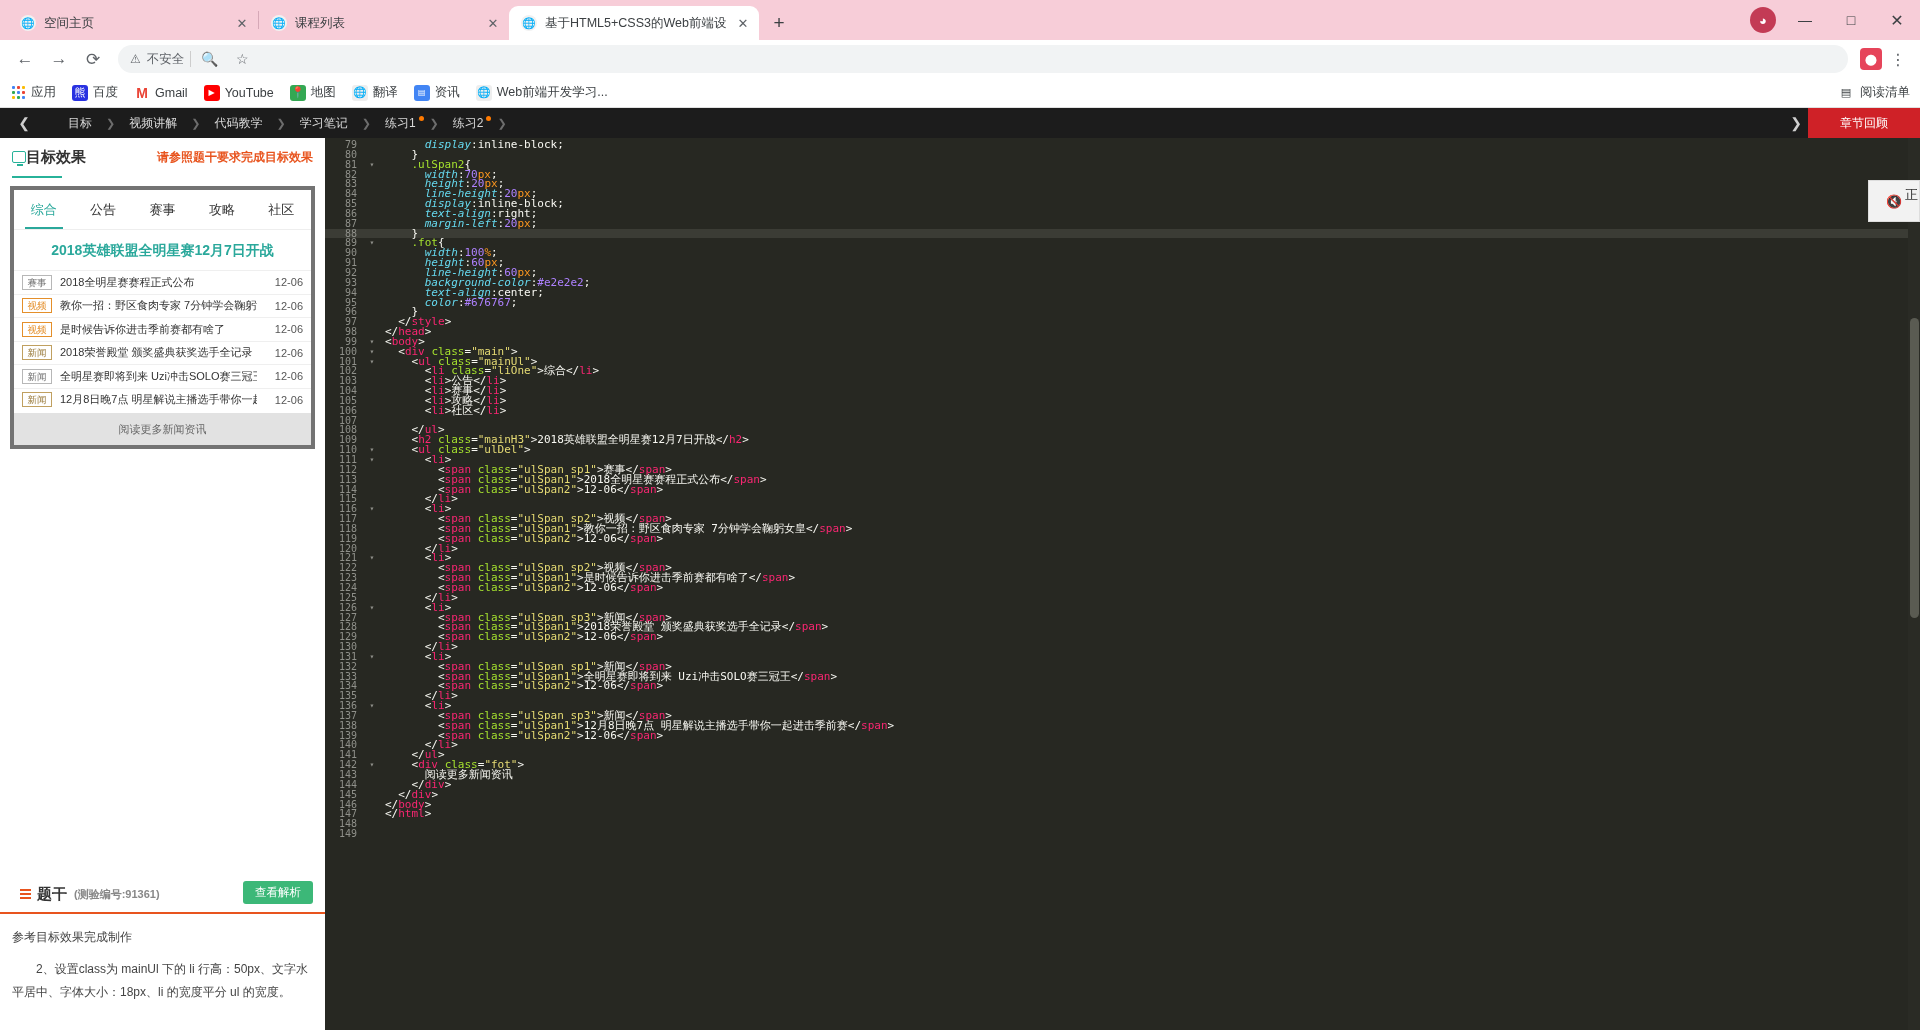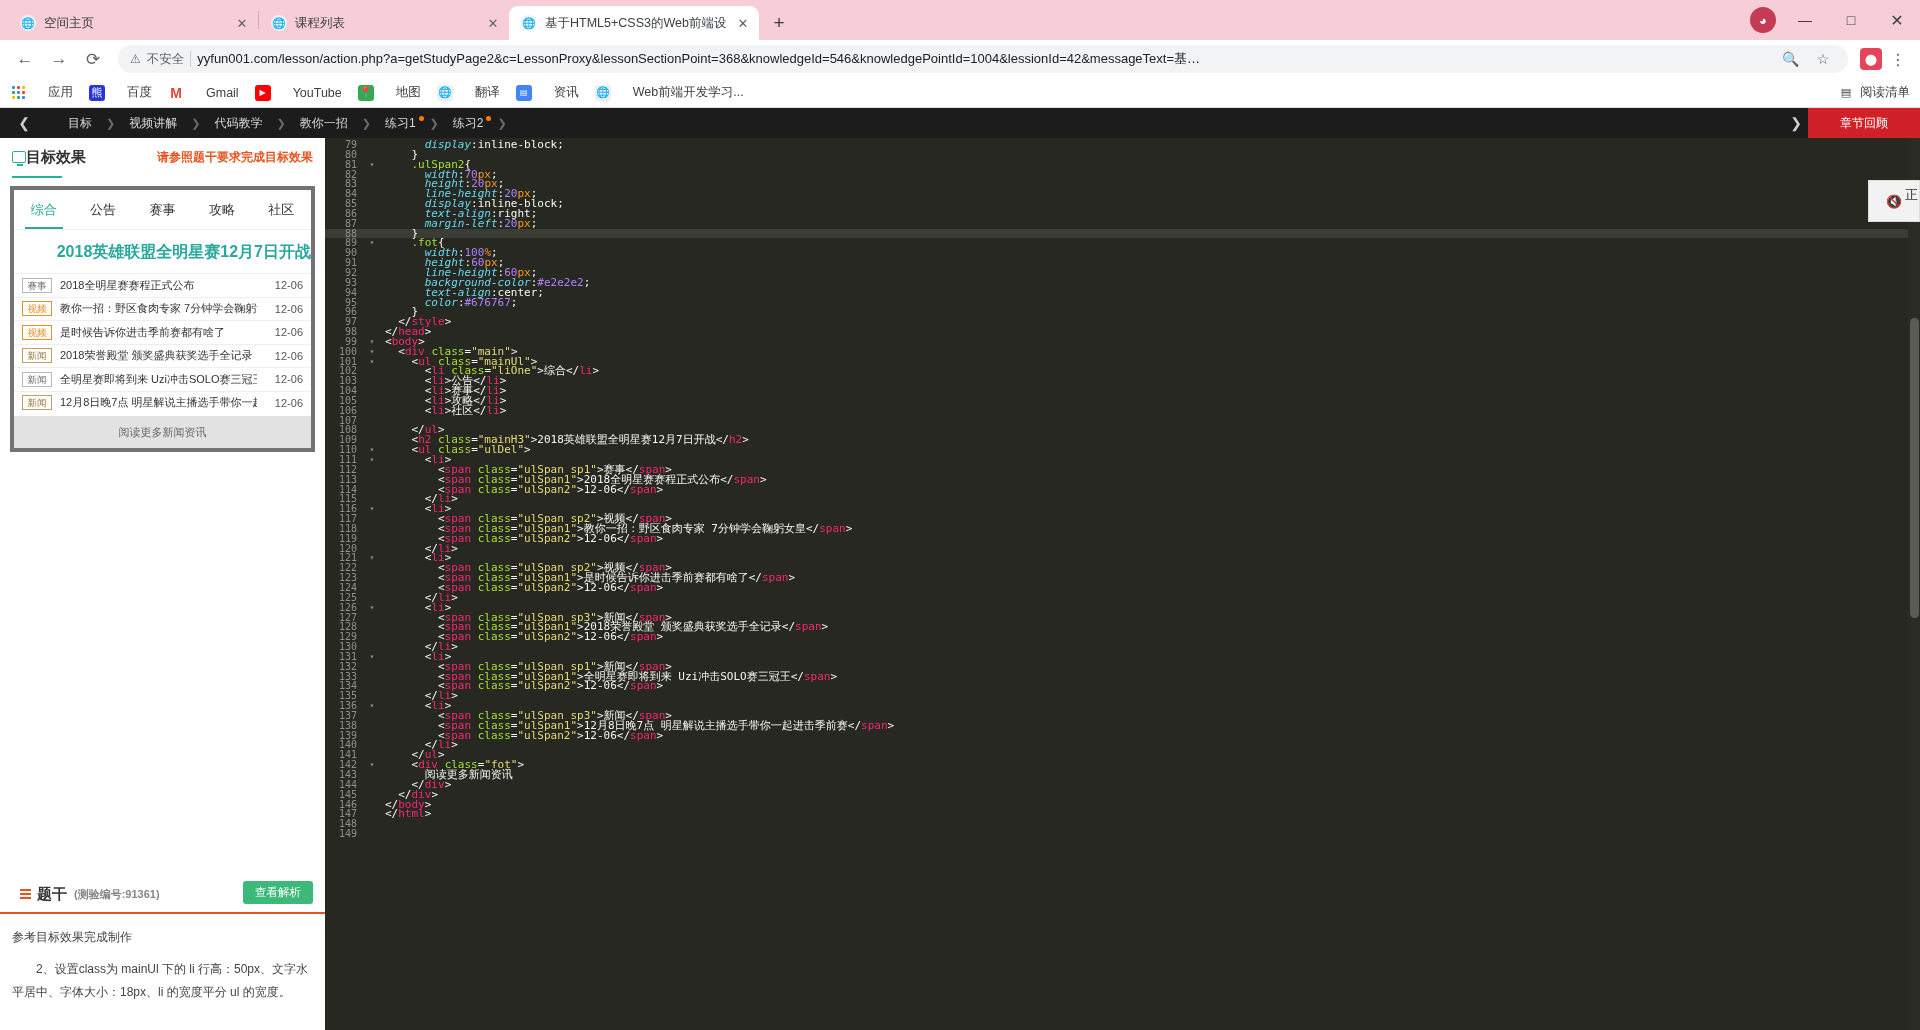"yyfun001.com/lesson/action.php?a=getStud" span.url { html: <span>yyfun001.com/lesson/action.php?a=getStudyPage2&amp;c=LessonProxy&amp;lessonSectionPoint=368&amp;knowledgeId=546&amp;knowledgePointId=1004&amp;lessionId=42&amp;messageText=基…</span> -> none }
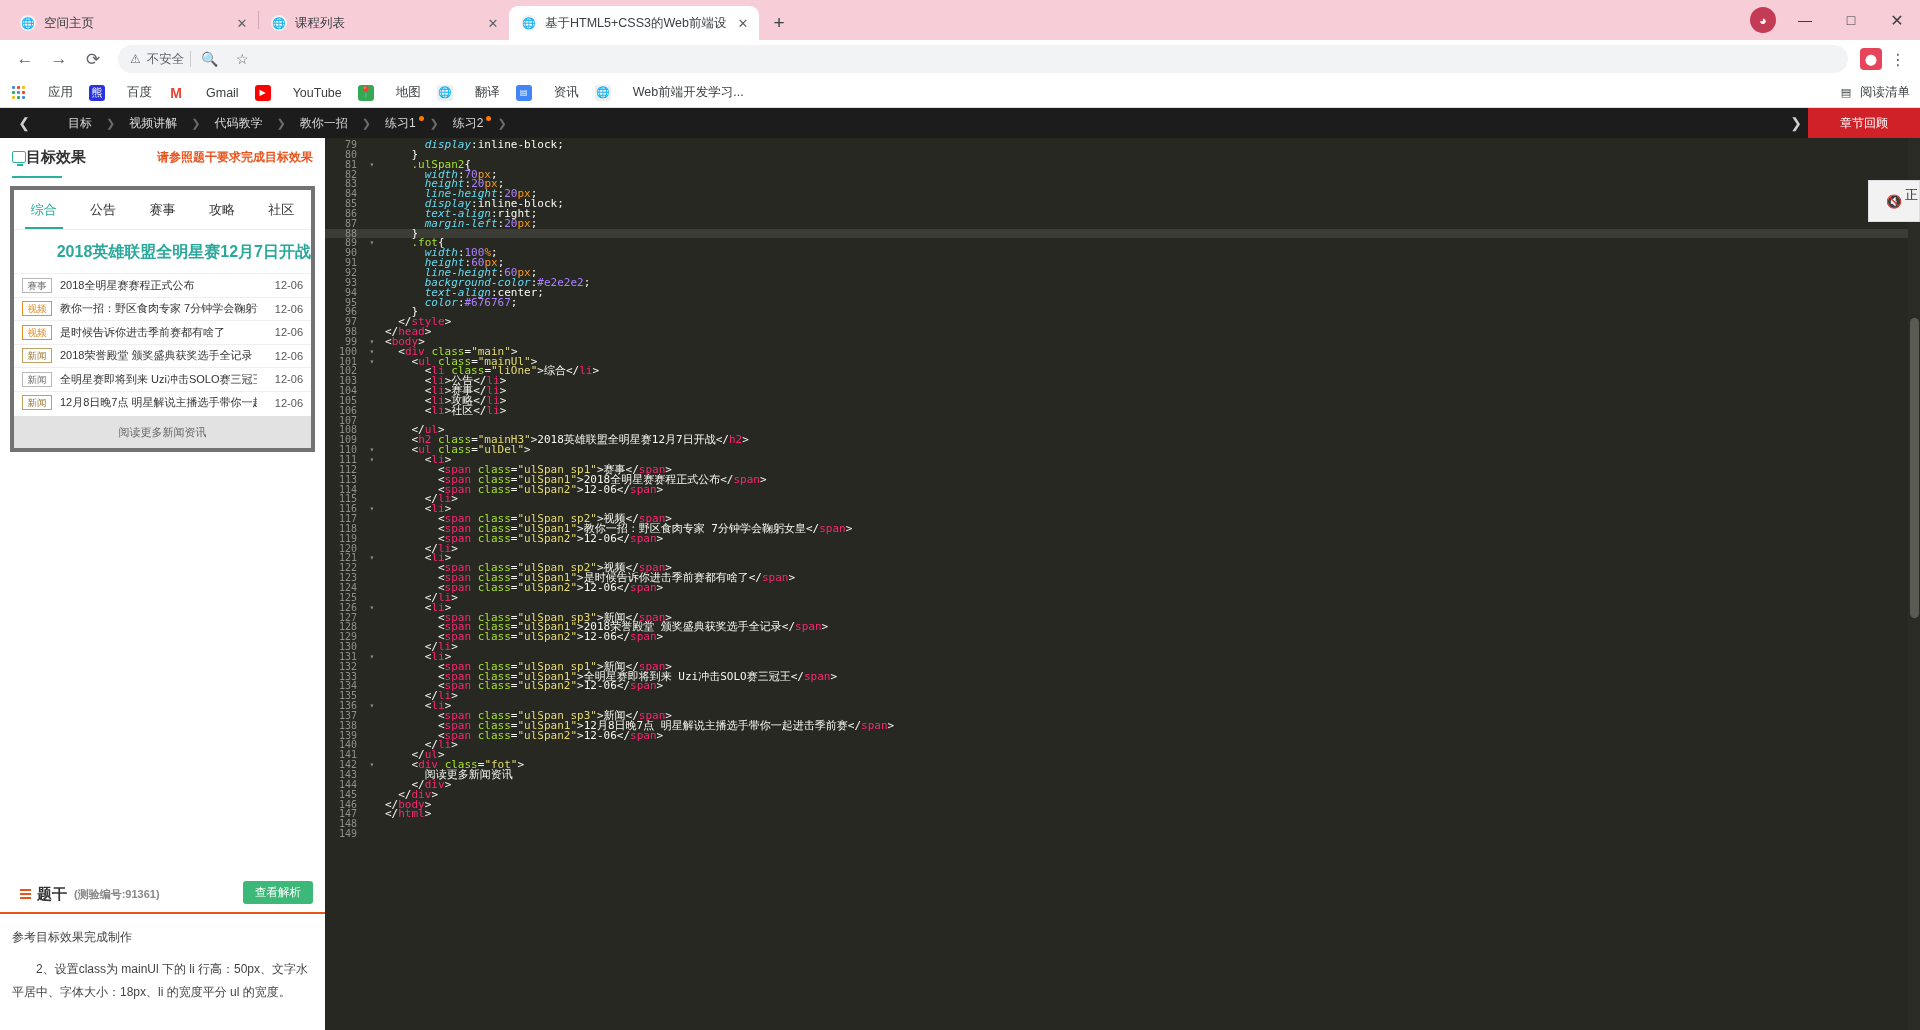"应用" .bm { gap: 22px -> 5px }
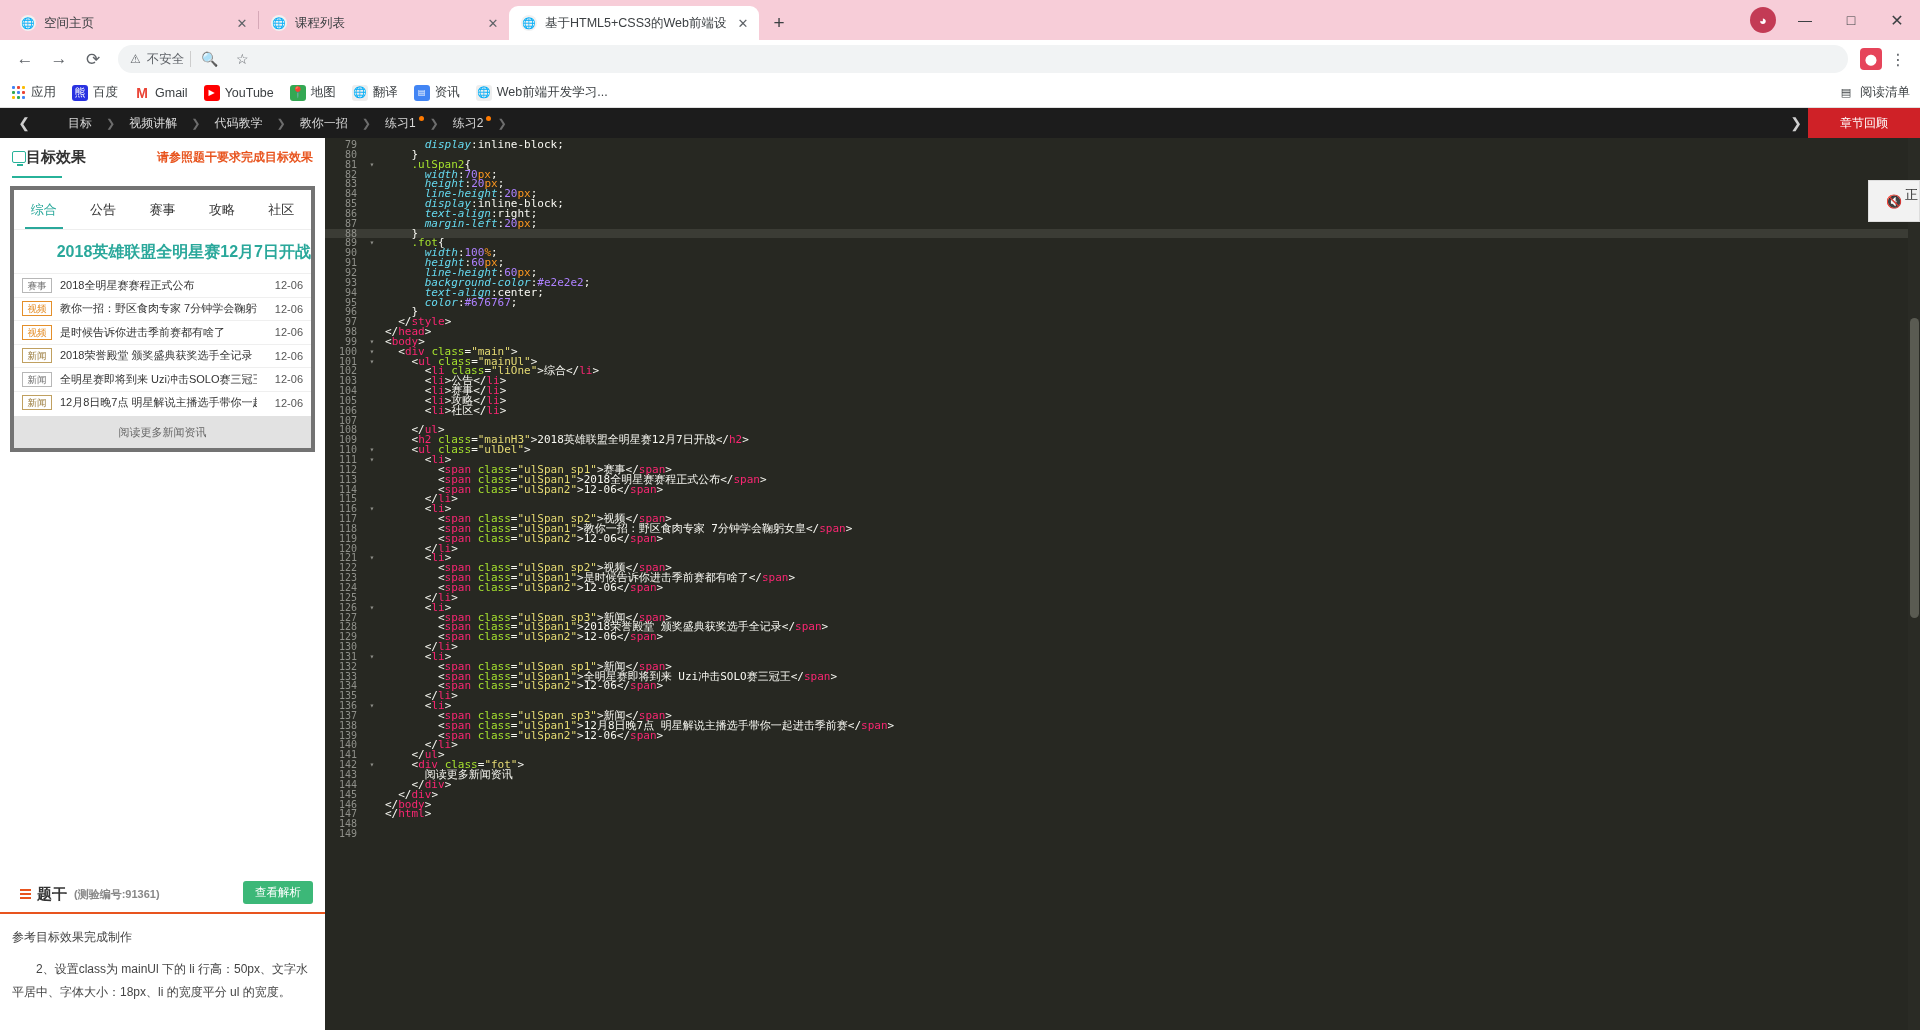"教你一招" span.step { text: 教你一招 -> 学习笔记 }
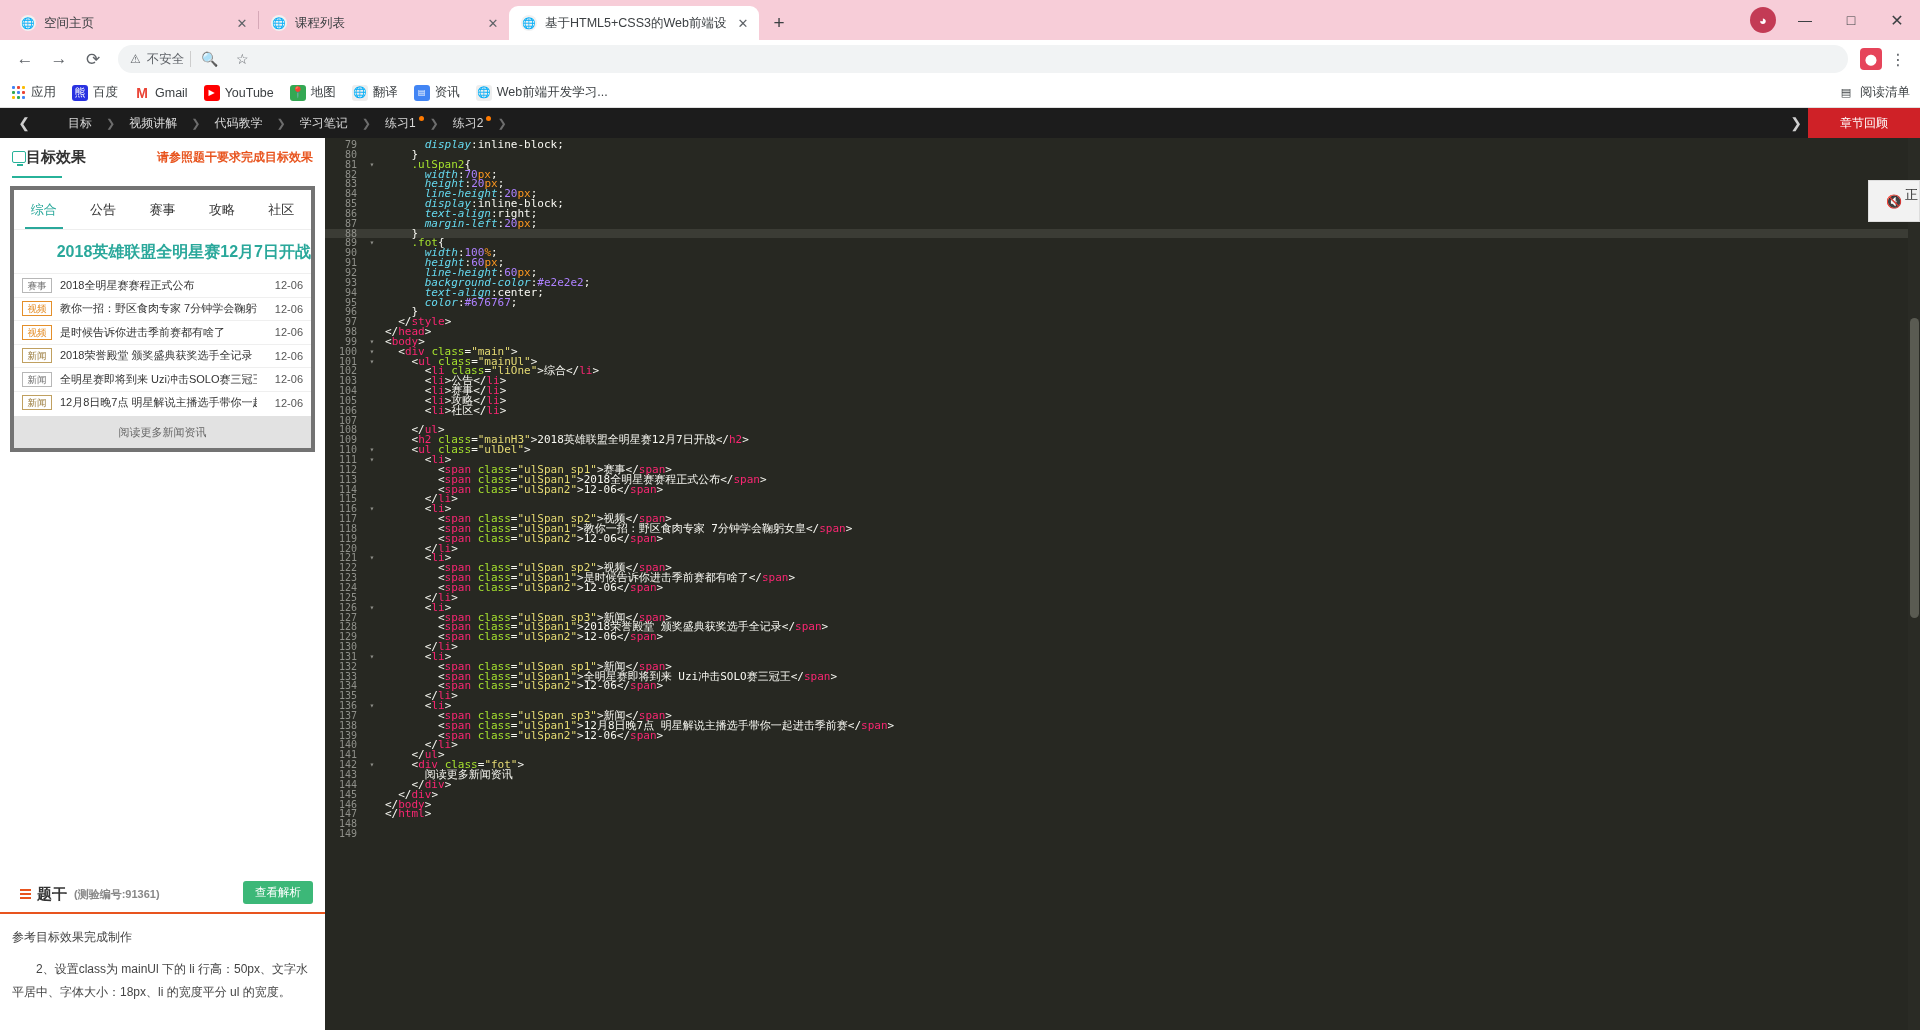"2018英雄联盟全明星赛12月7日开战" .mainH3 { font-size: 16px -> 14px; text-align: right -> center }
